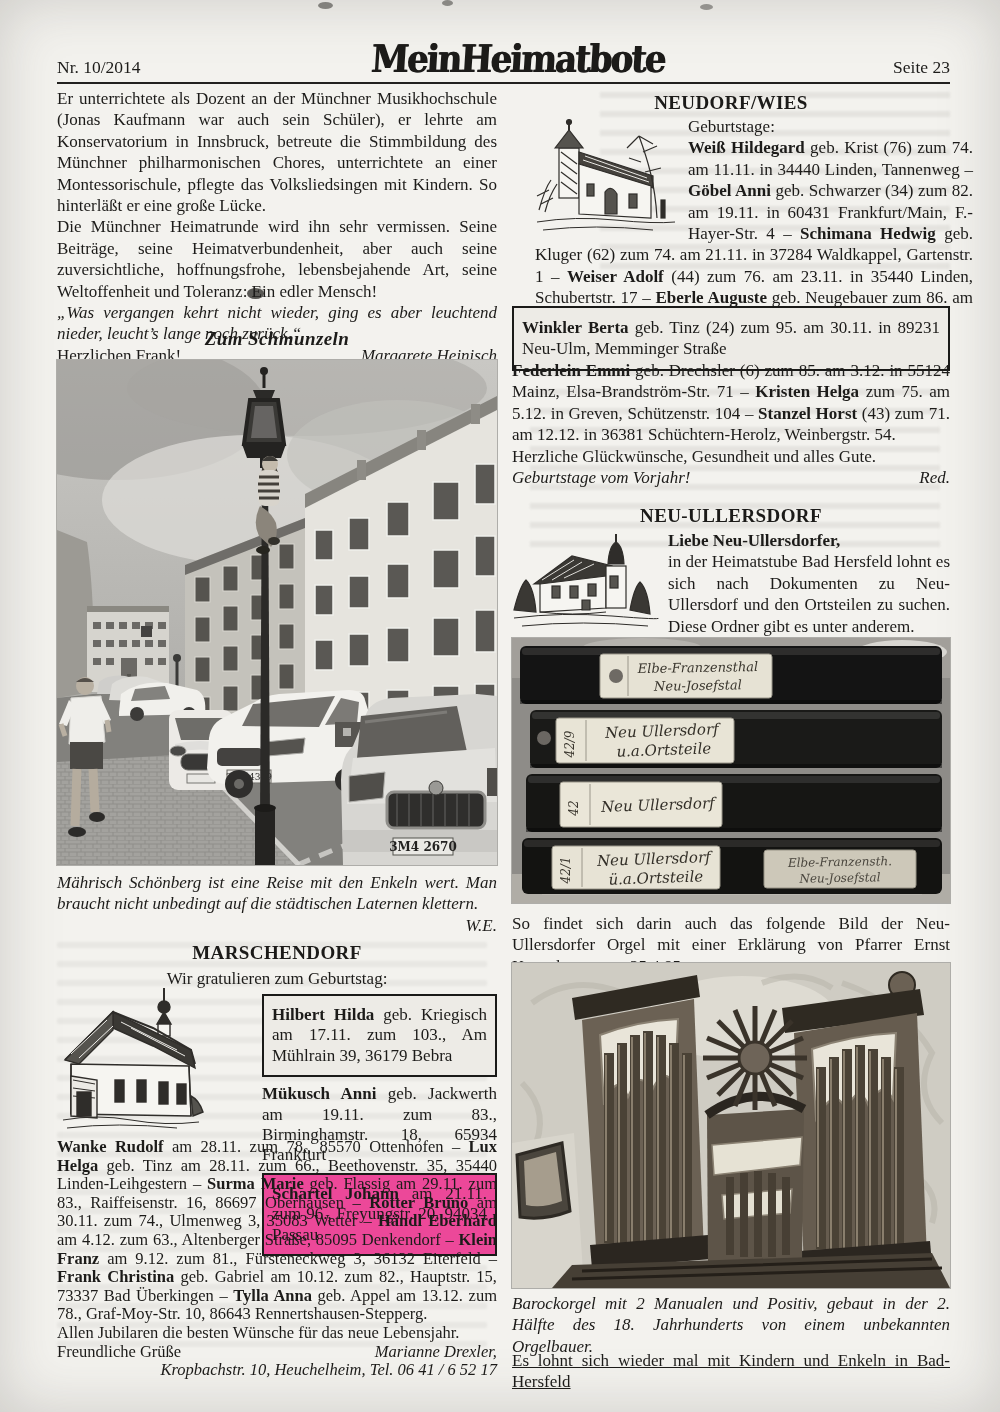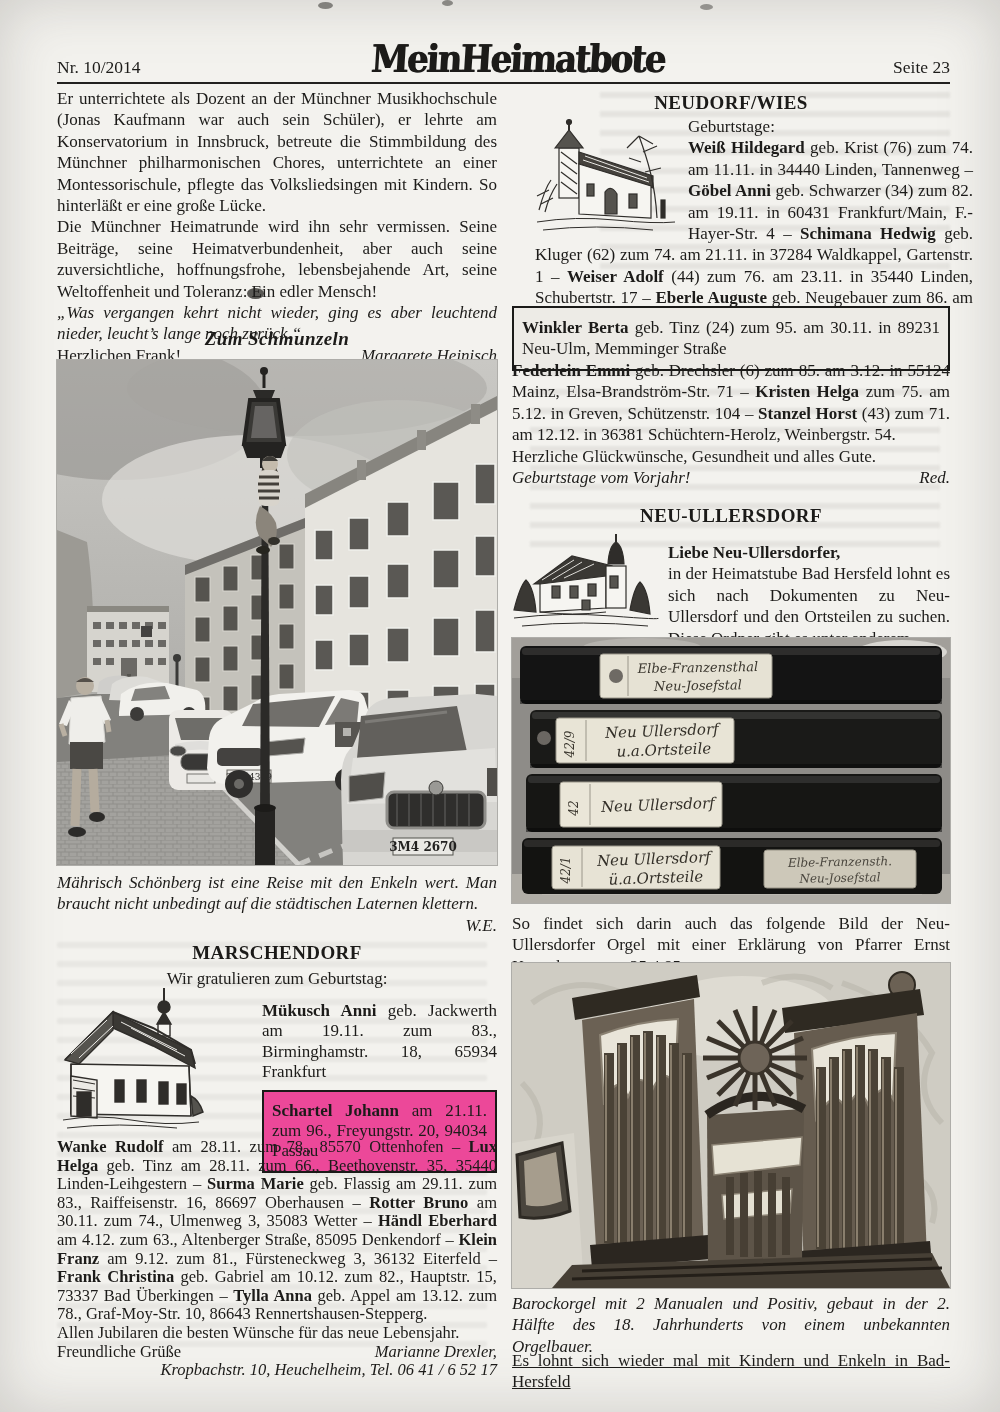"Liebe Neu-Ullersdorfer," .bold { margin-top: 12px -> none }
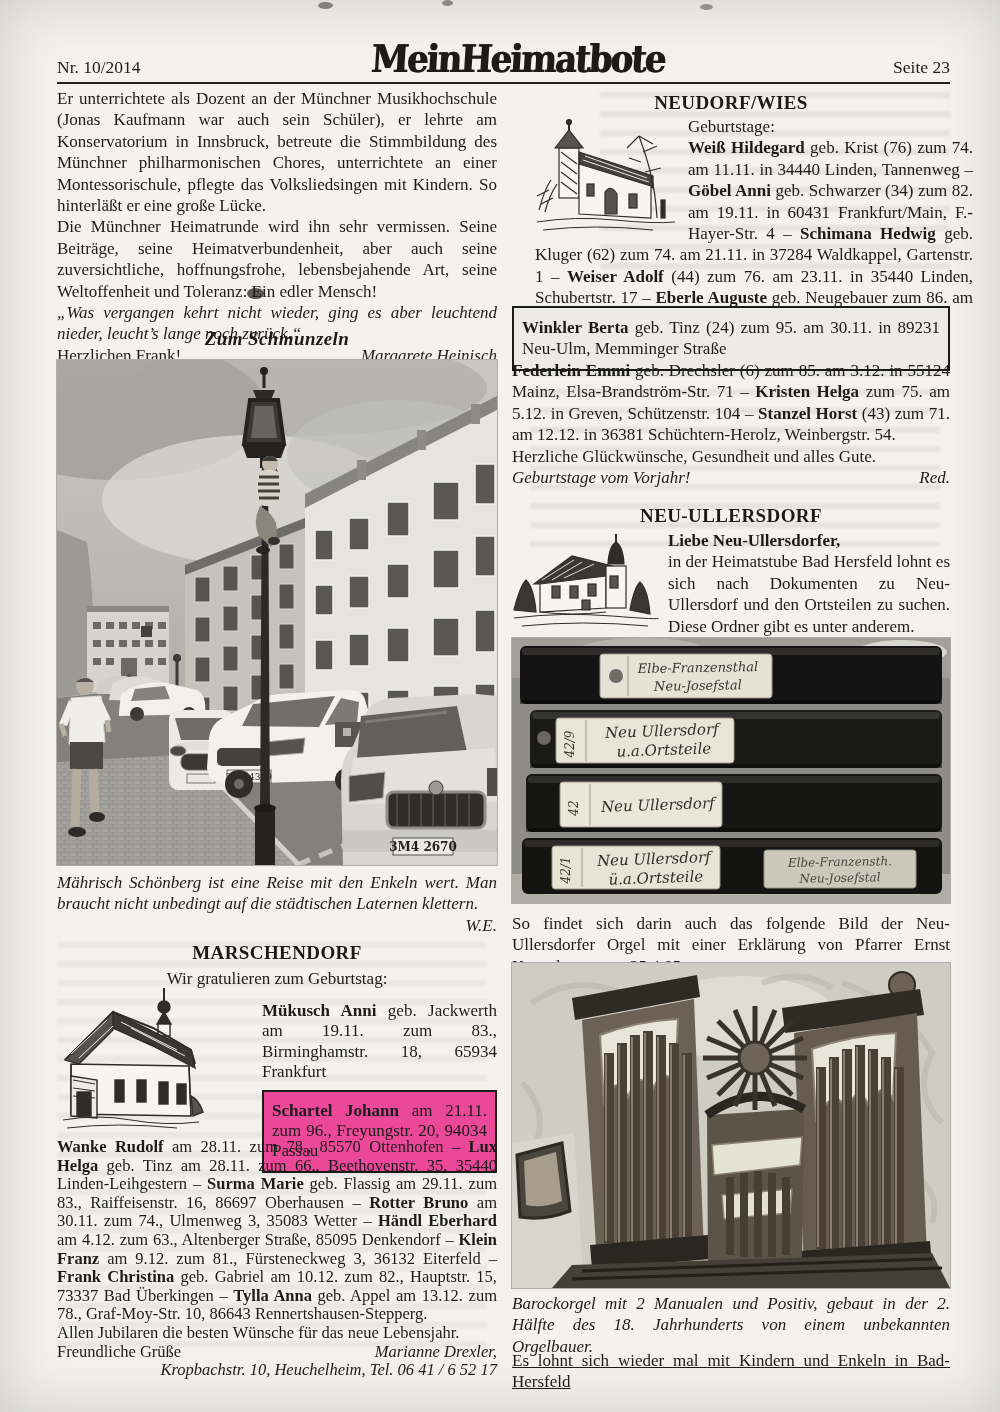"Hilbert Hilda geb. Kriegisch am" div.entry-box { html: none -> <div><span>Hilbert Hilda</span><span> geb. Kriegisch am 17.11. zum 103., Am Mühlrain 39, 36179 Bebra</span></div> }
